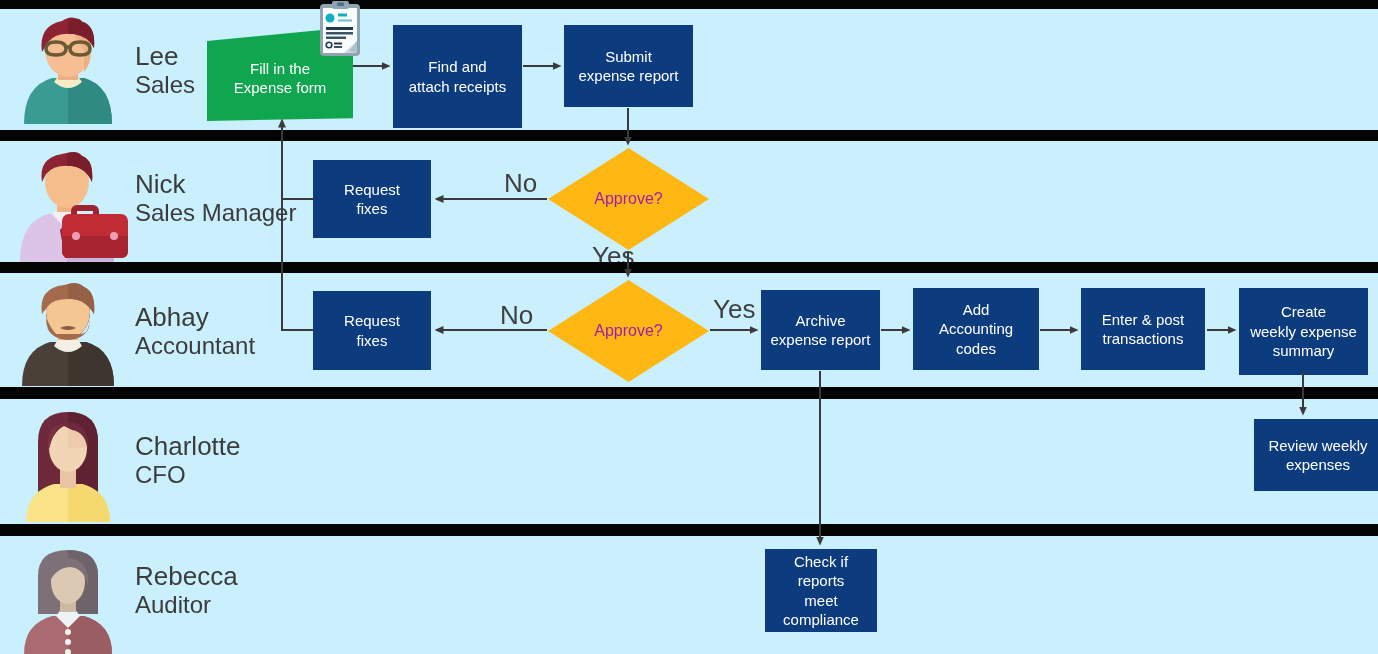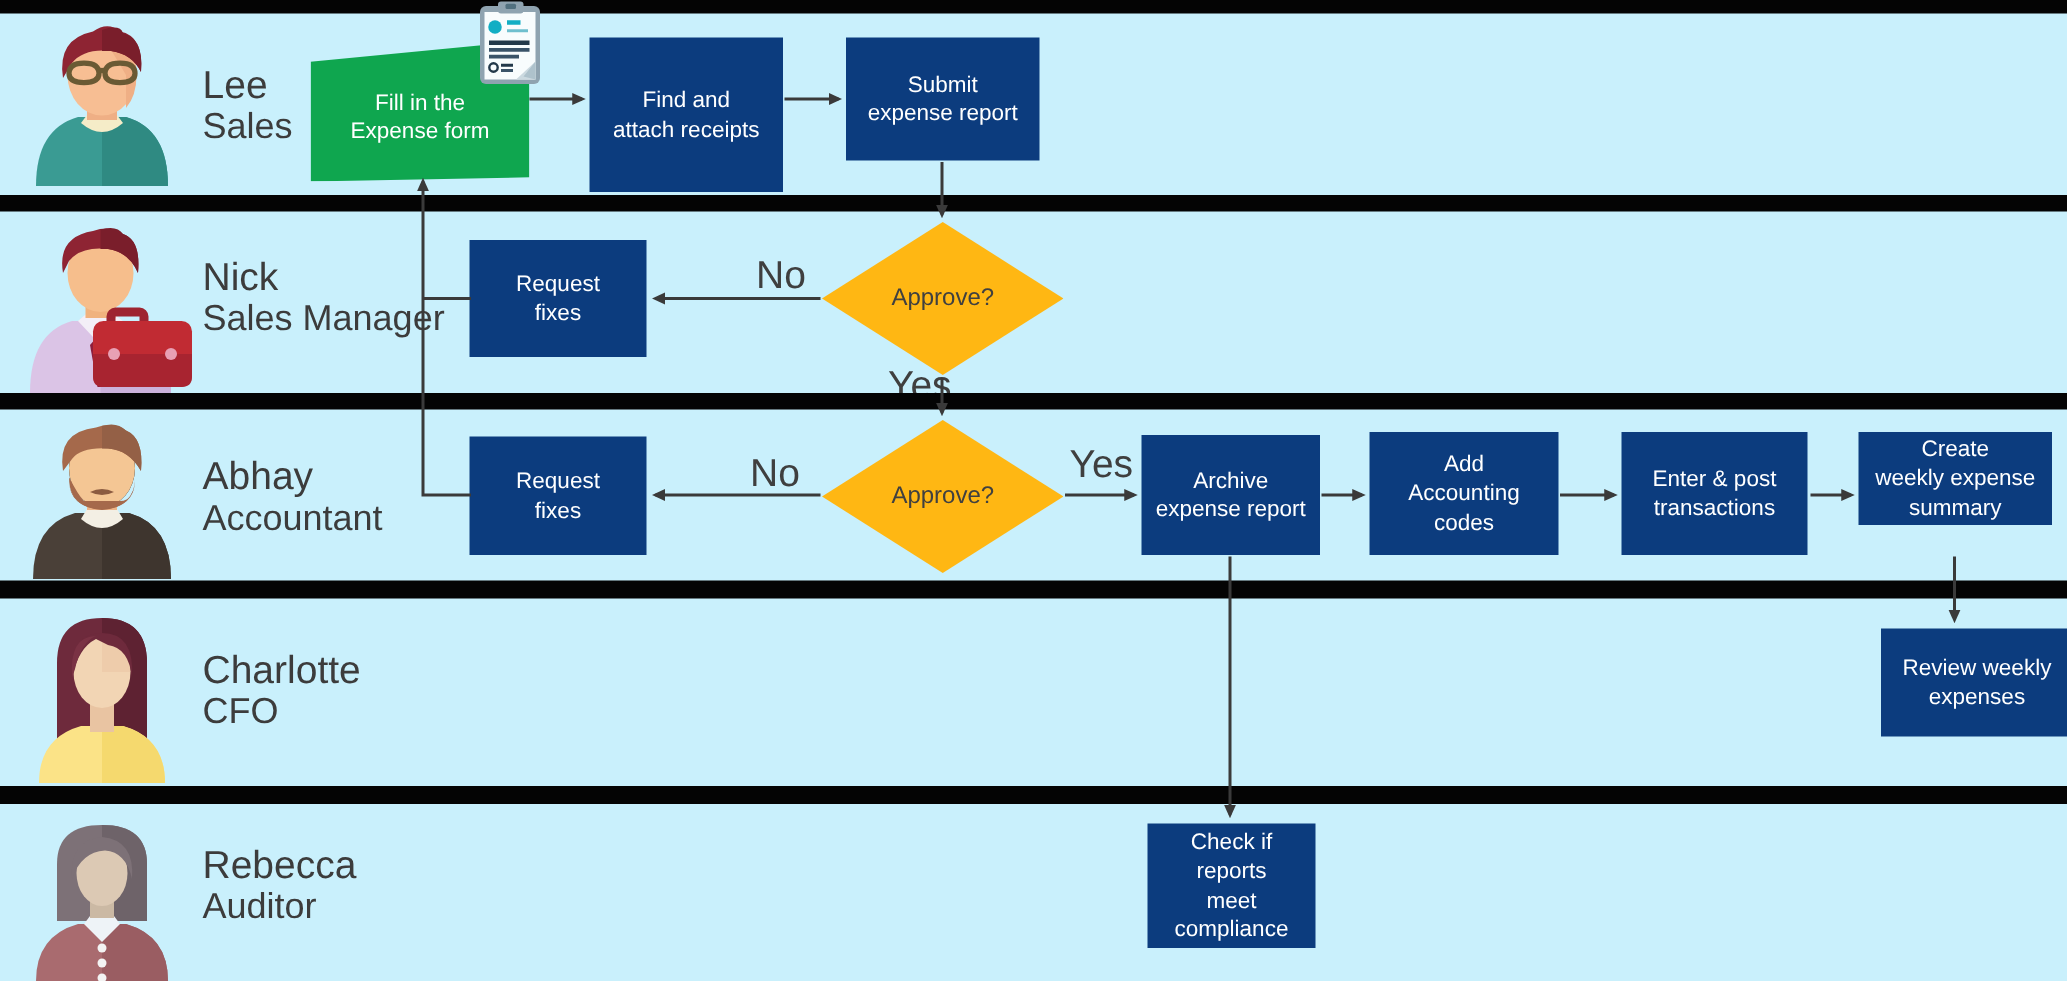"Approve?" .node.decision { color: #404040 -> #a21caf }
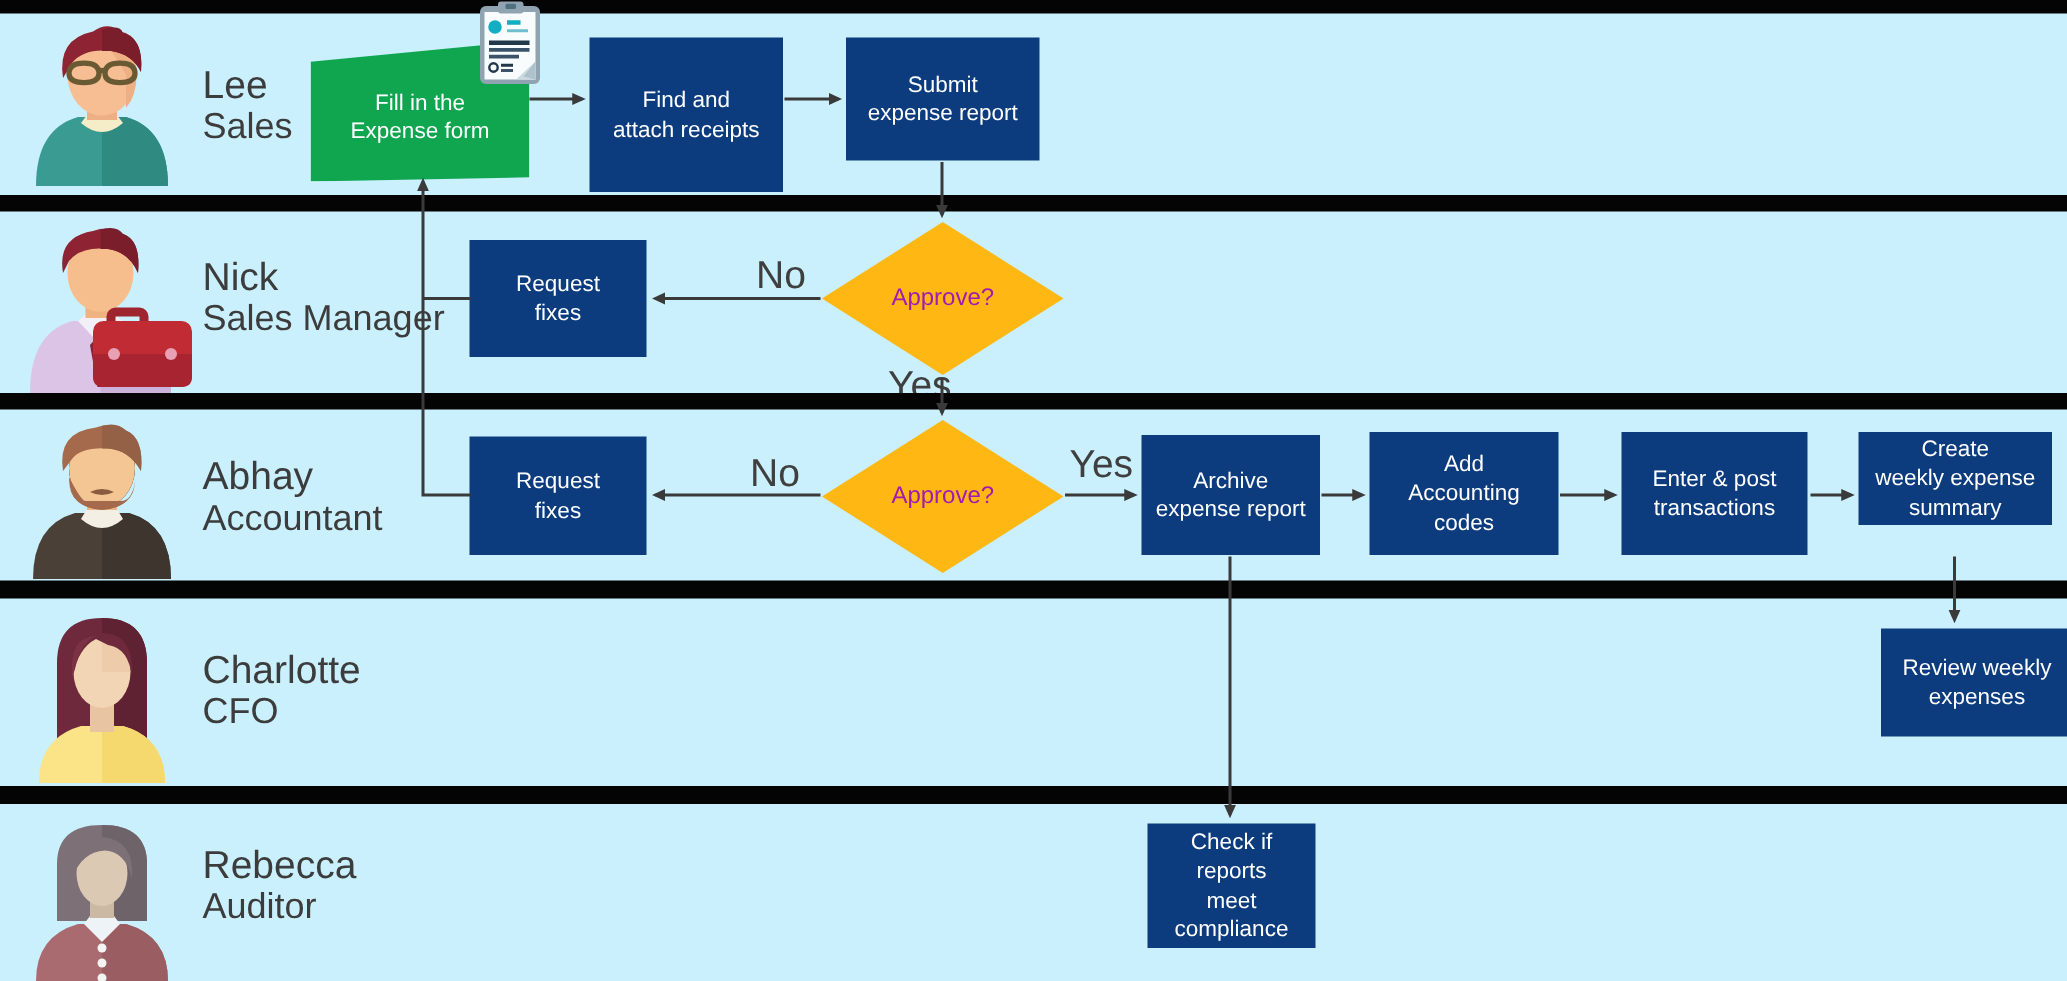"Create" div.node { height: 62px -> 87px }
